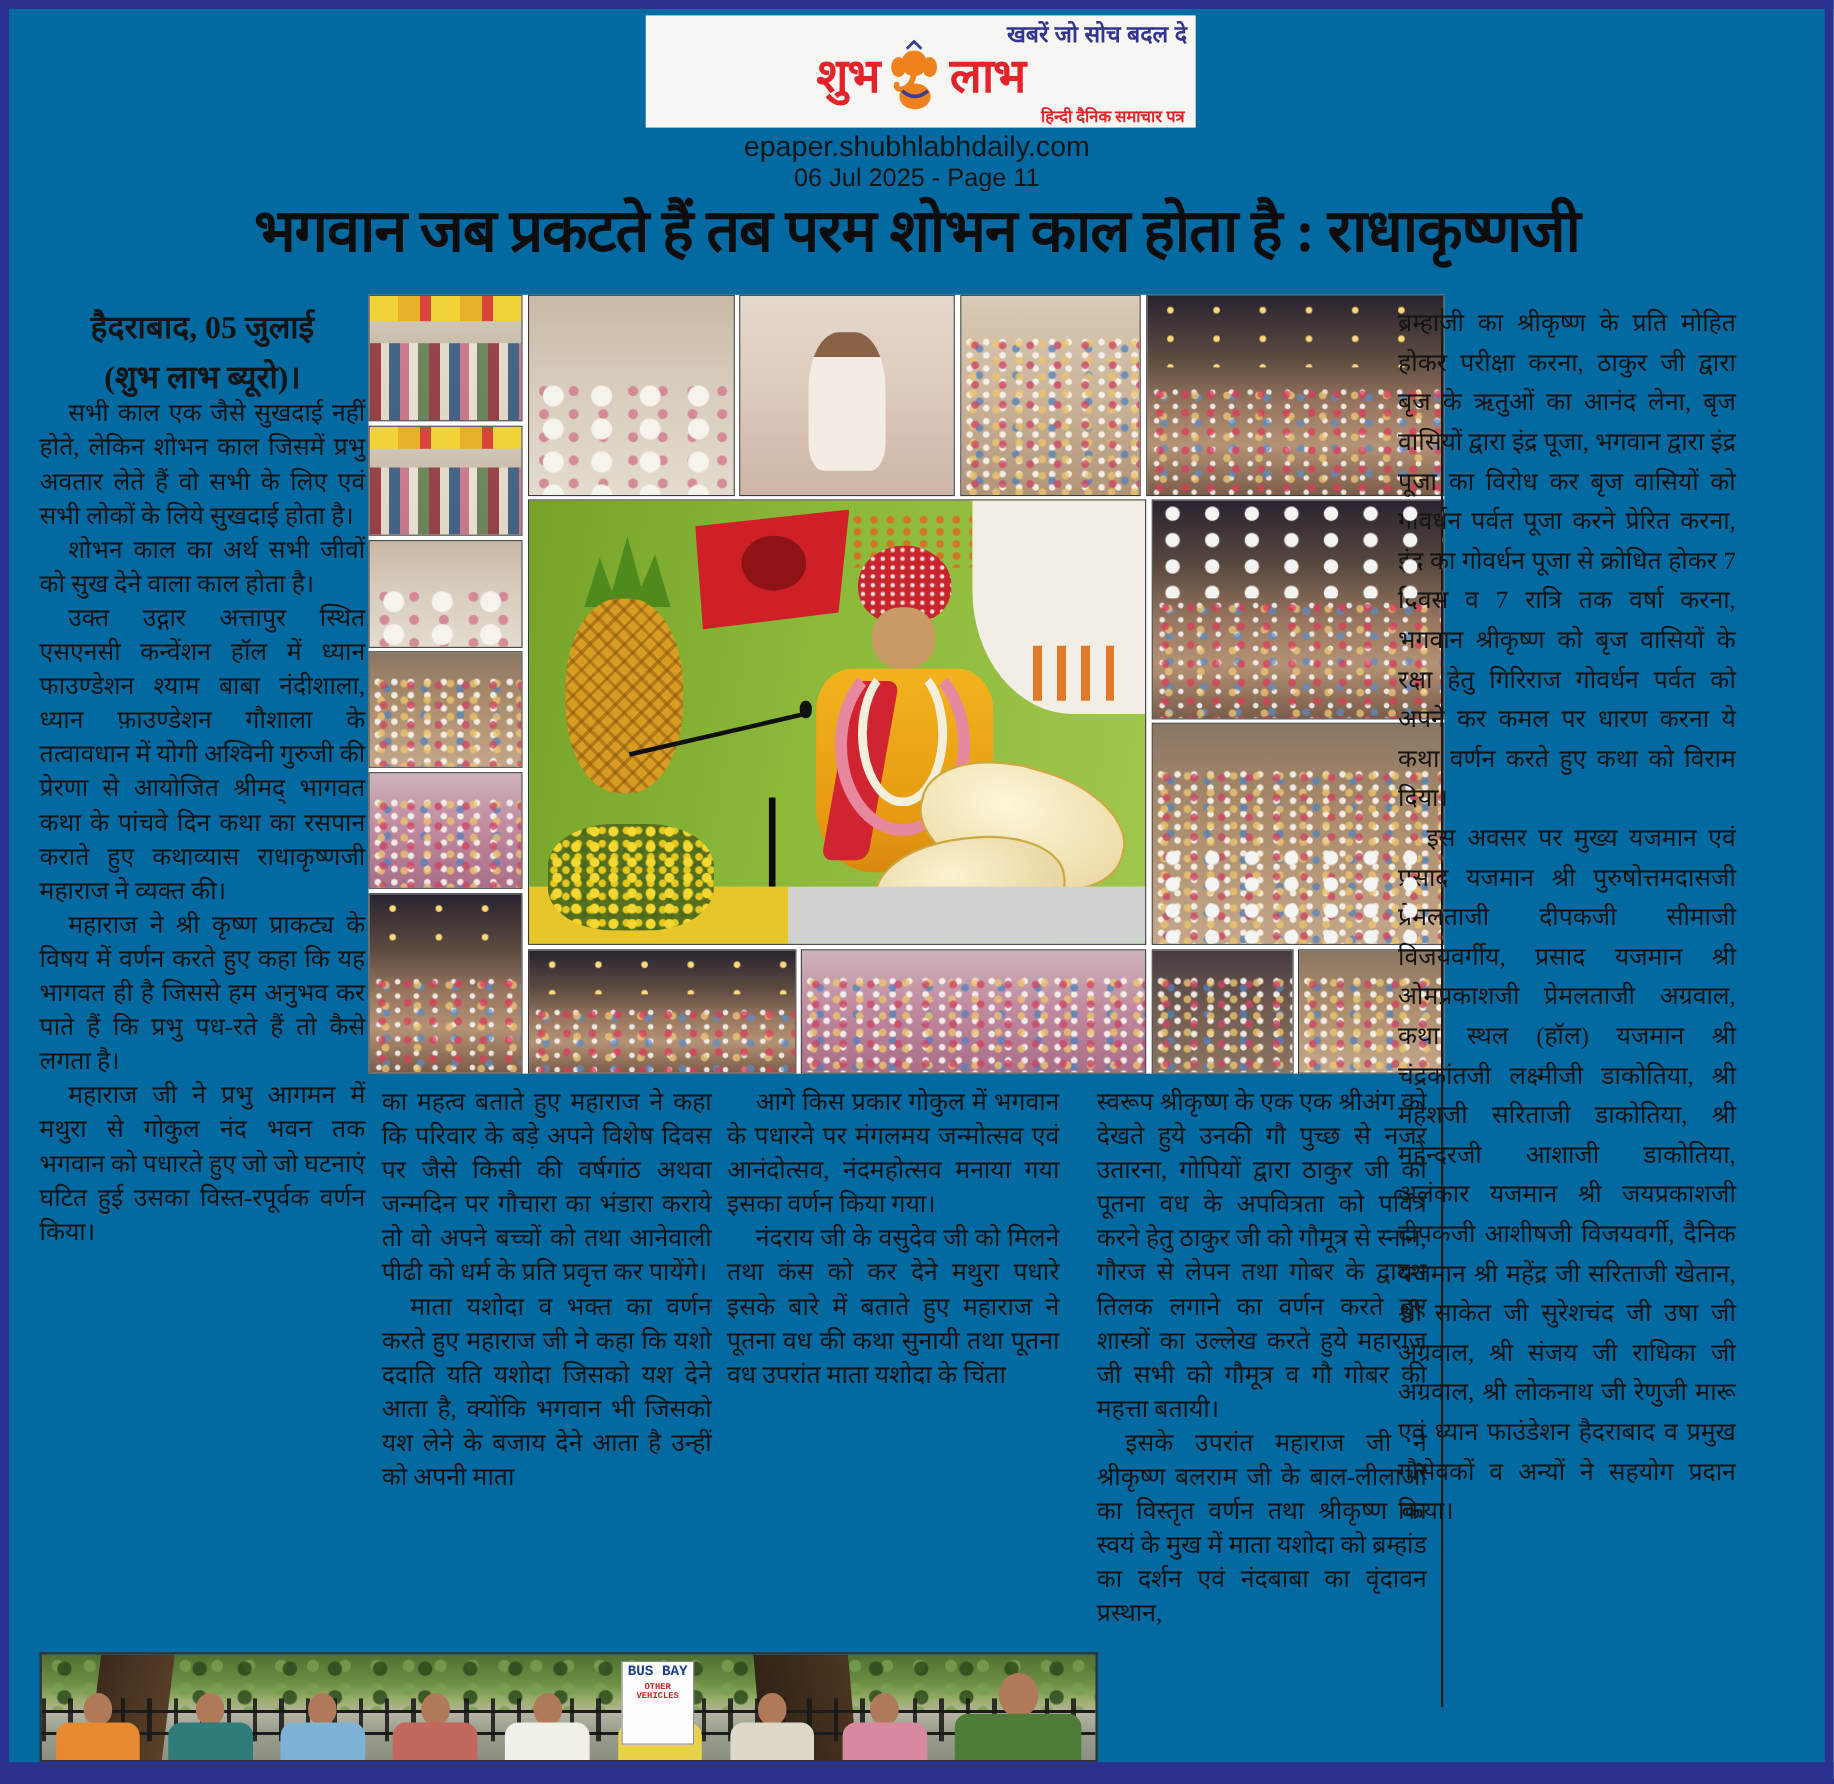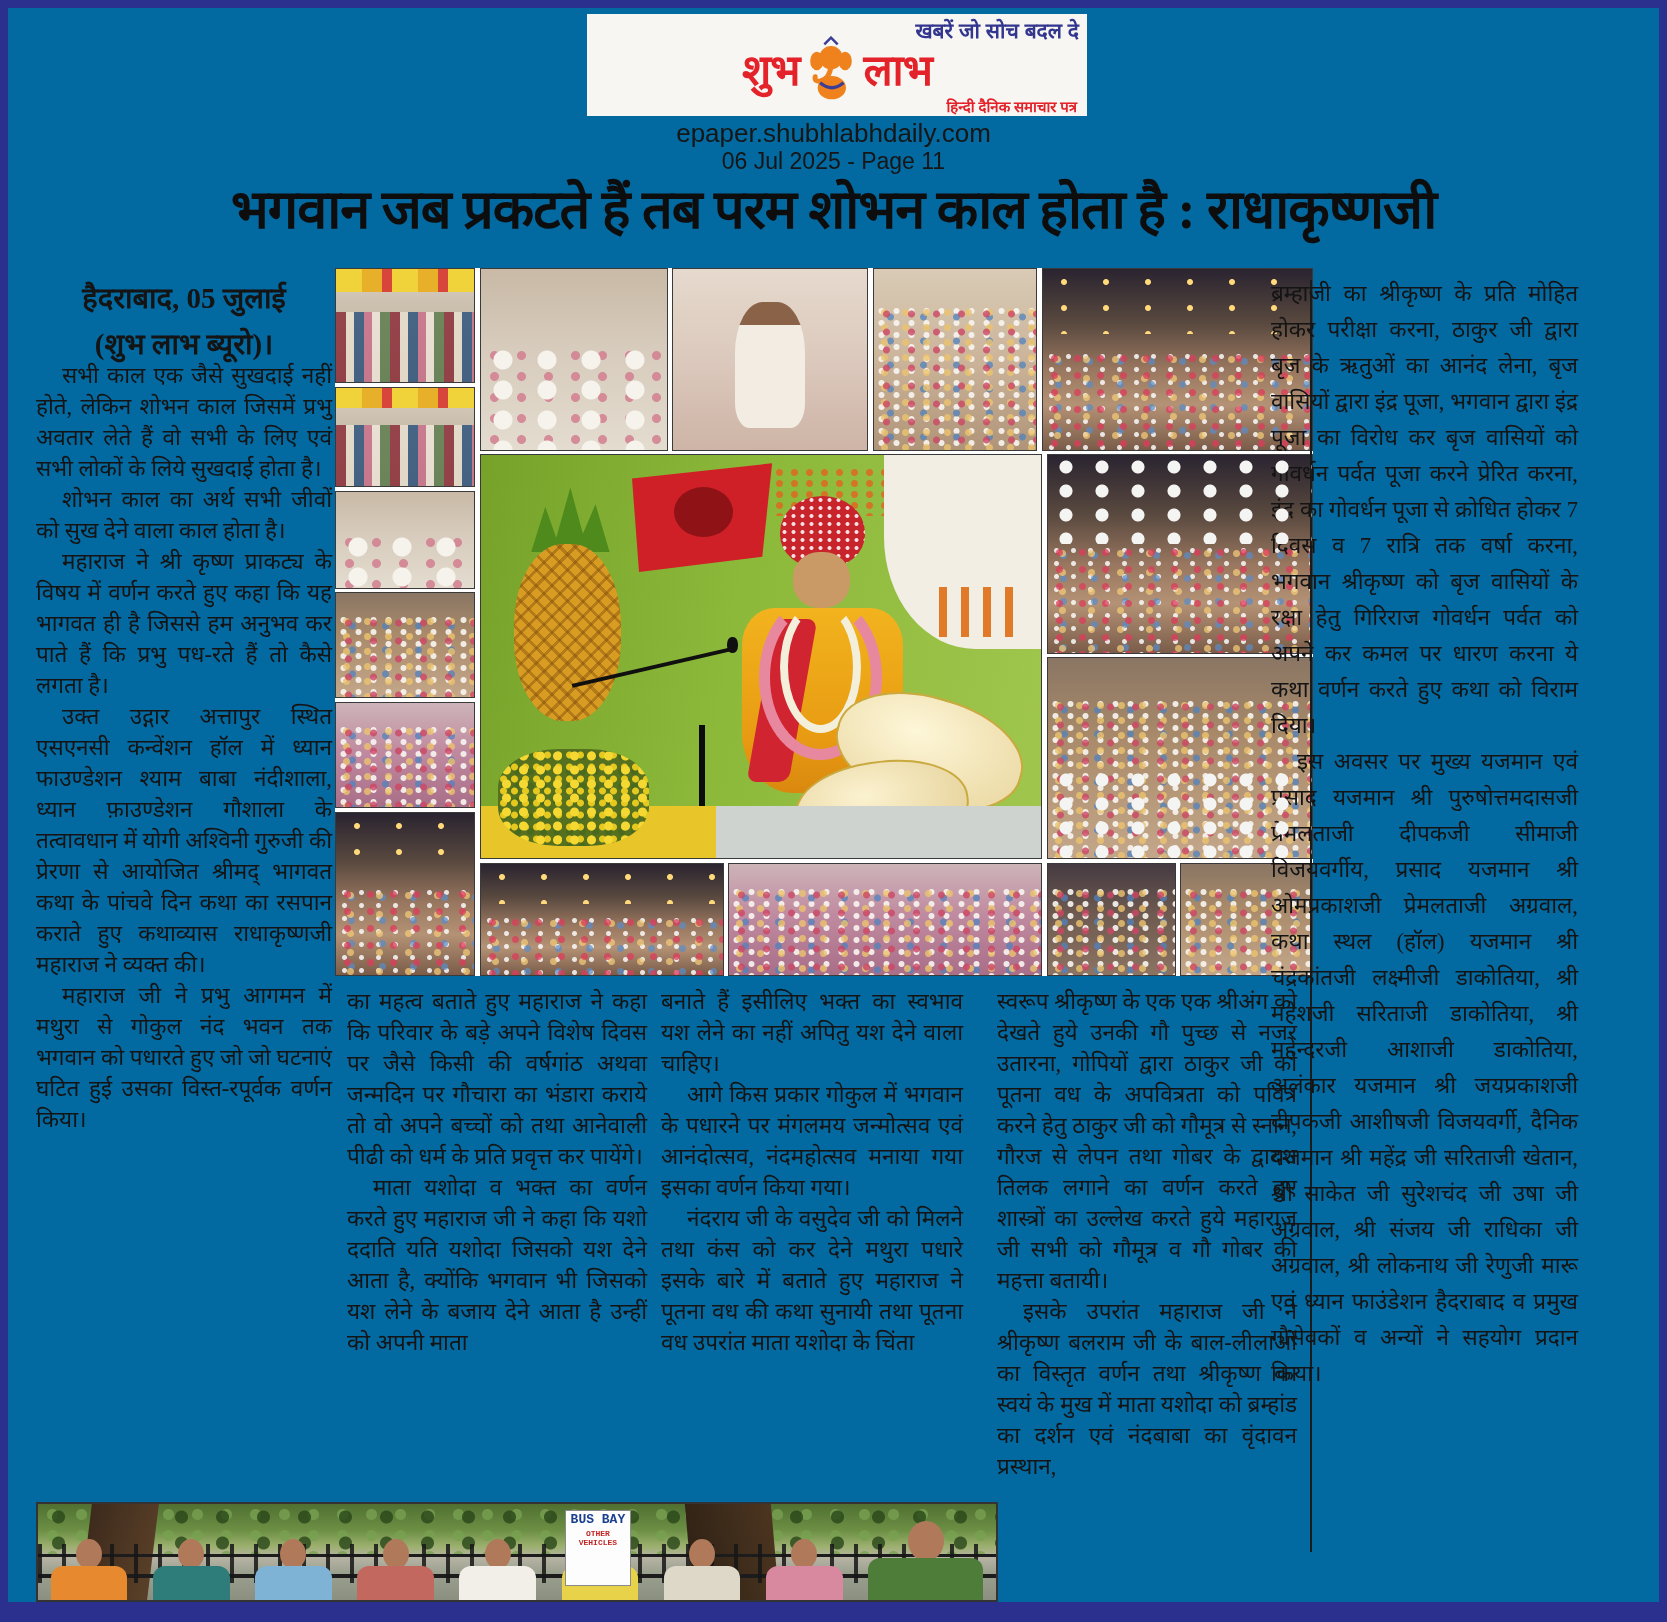"महाराज ने श्री कृष्ण प्राकट्य" p.ind { order: before "उक्त उद्गार अत्तापुर स्थित एसएनसी" -> after "उक्त उद्गार अत्तापुर स्थित एसएनसी" }
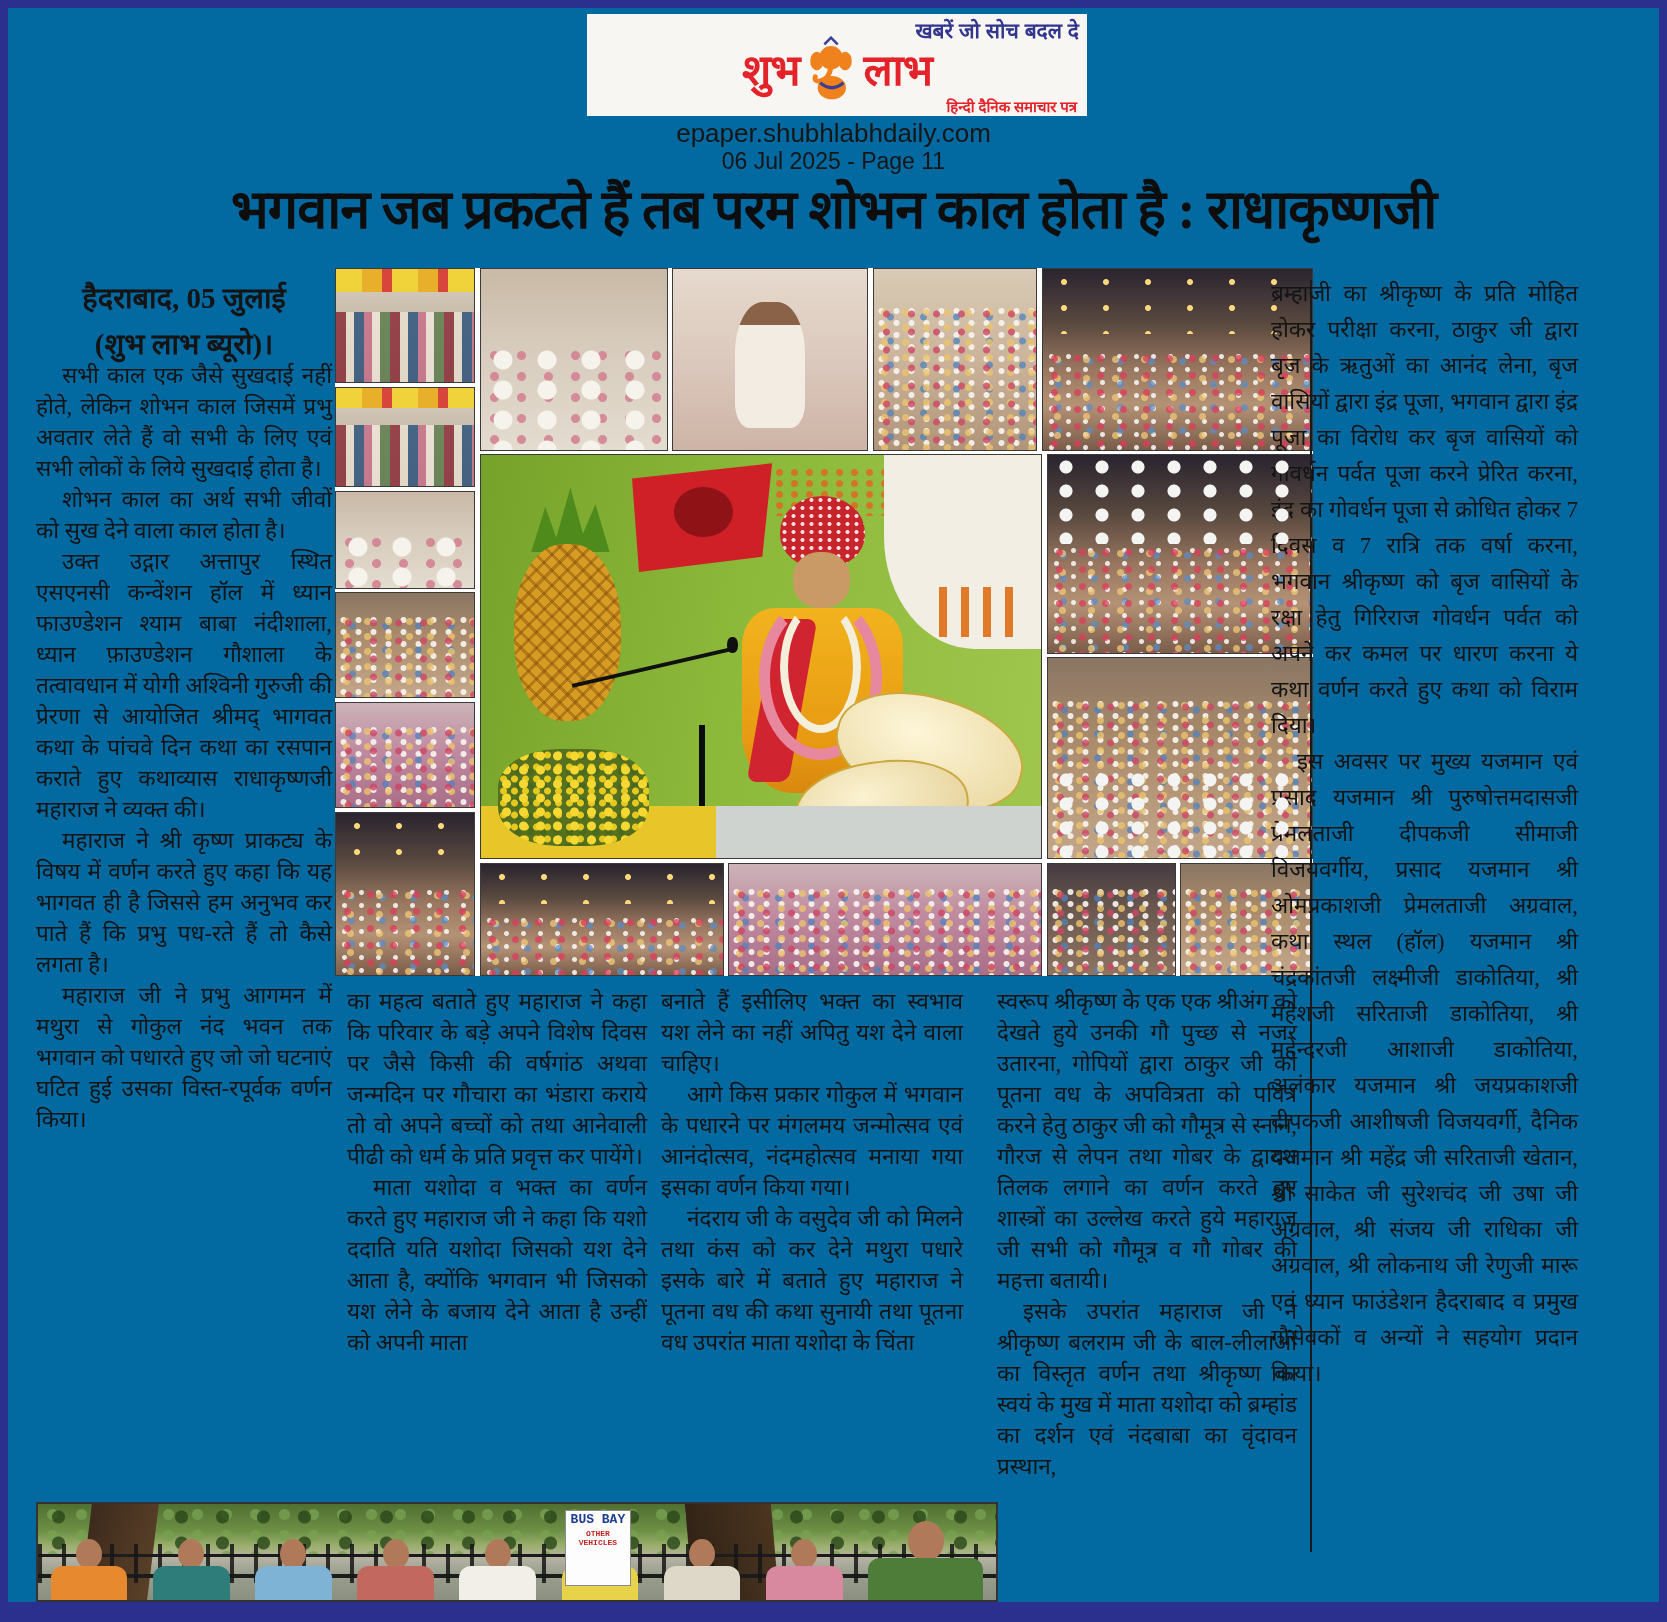"बनाते हैं इसीलिए भक्त का" p { html: <p>बनाते हैं इसीलिए भक्त का स्वभाव यश लेने का नहीं अपितु यश देने वाला चाहिए।</p> -> none }
